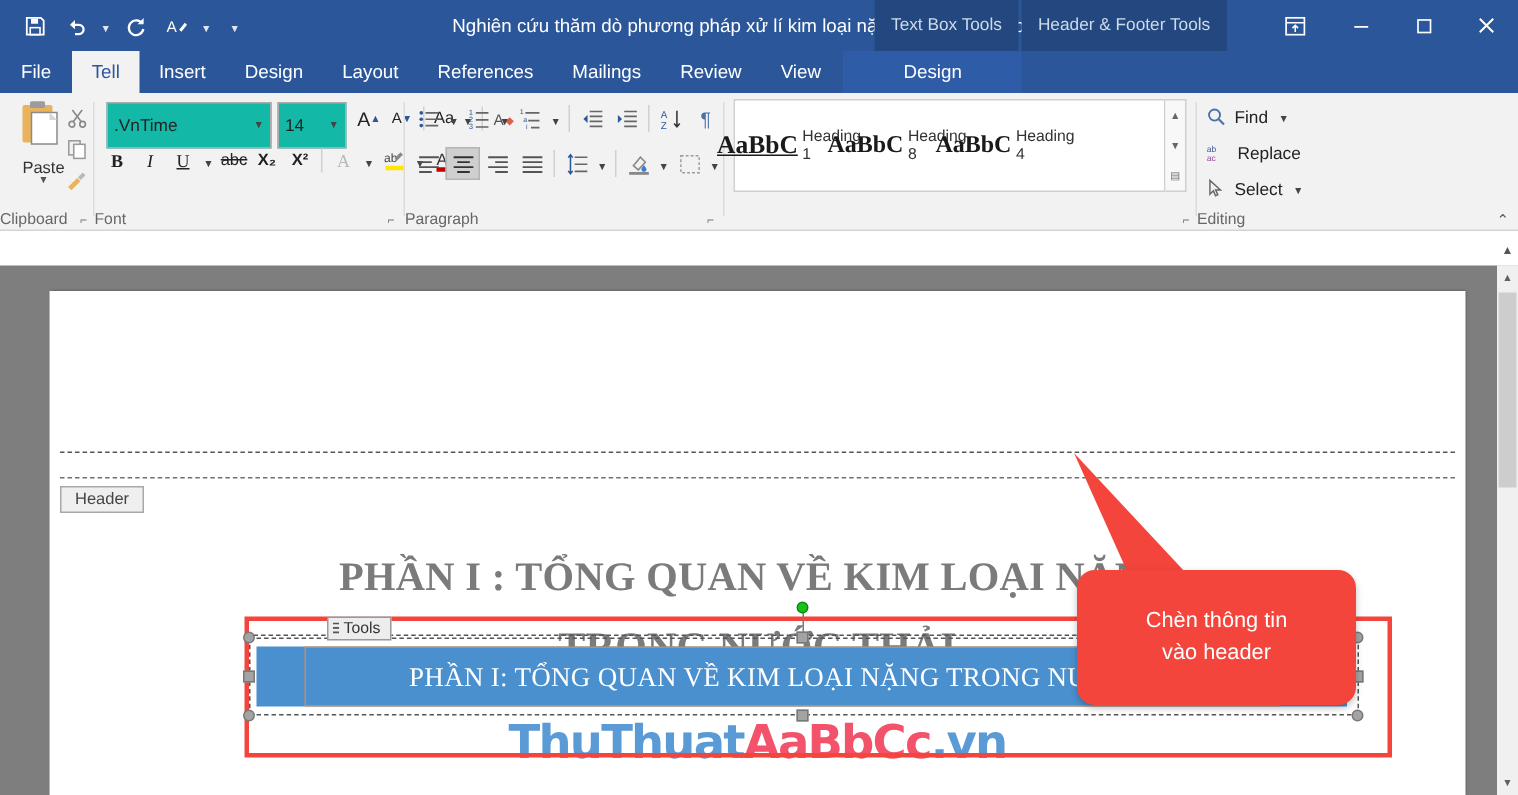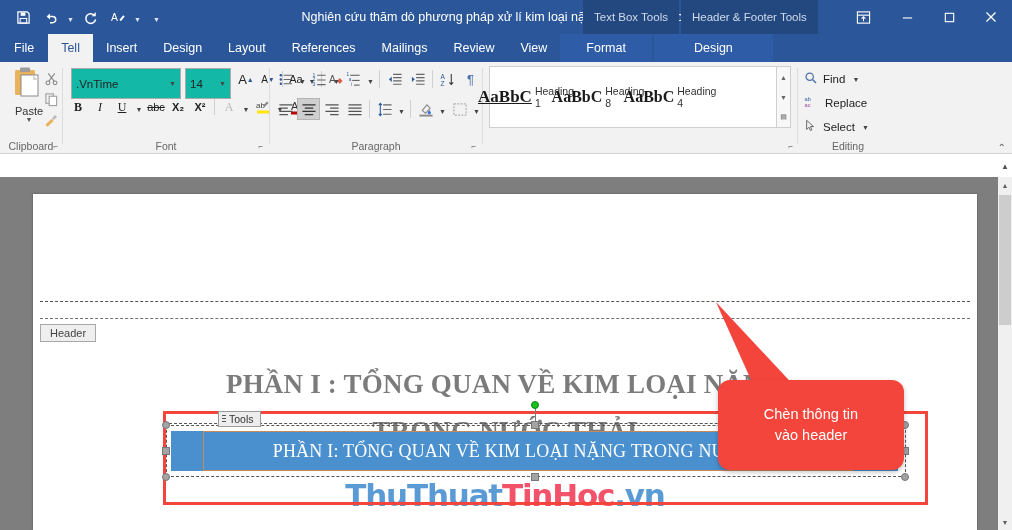"Format" div.tab { html: <div>Format</div> -> none }
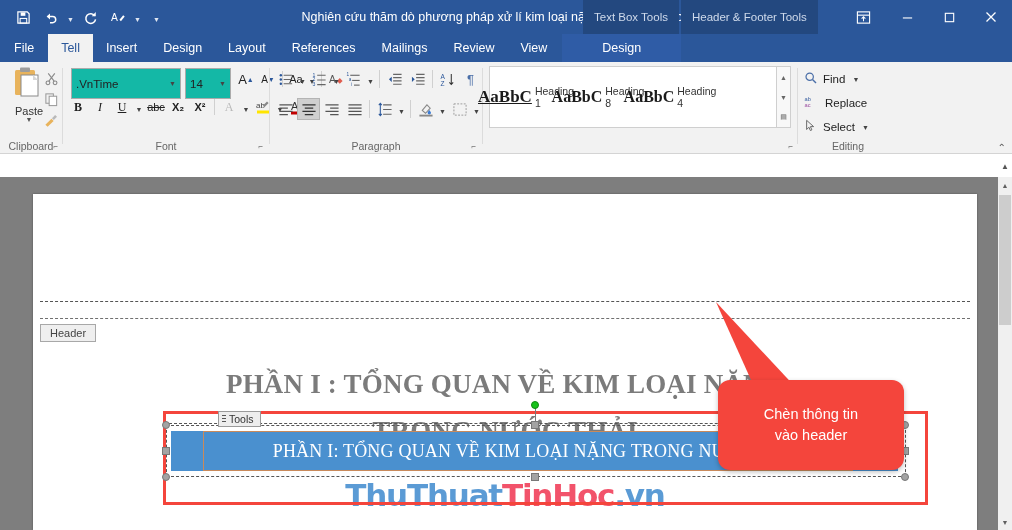"Clipboard" .rgroup .glabel { text-align: center -> none }
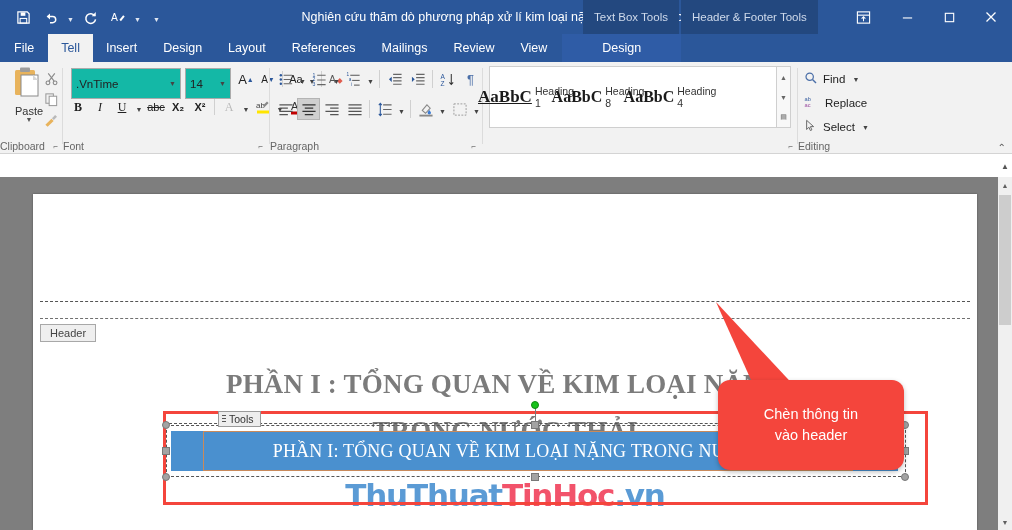"TinHoc" span.wm-r { text: TinHoc -> AaBbCc }
